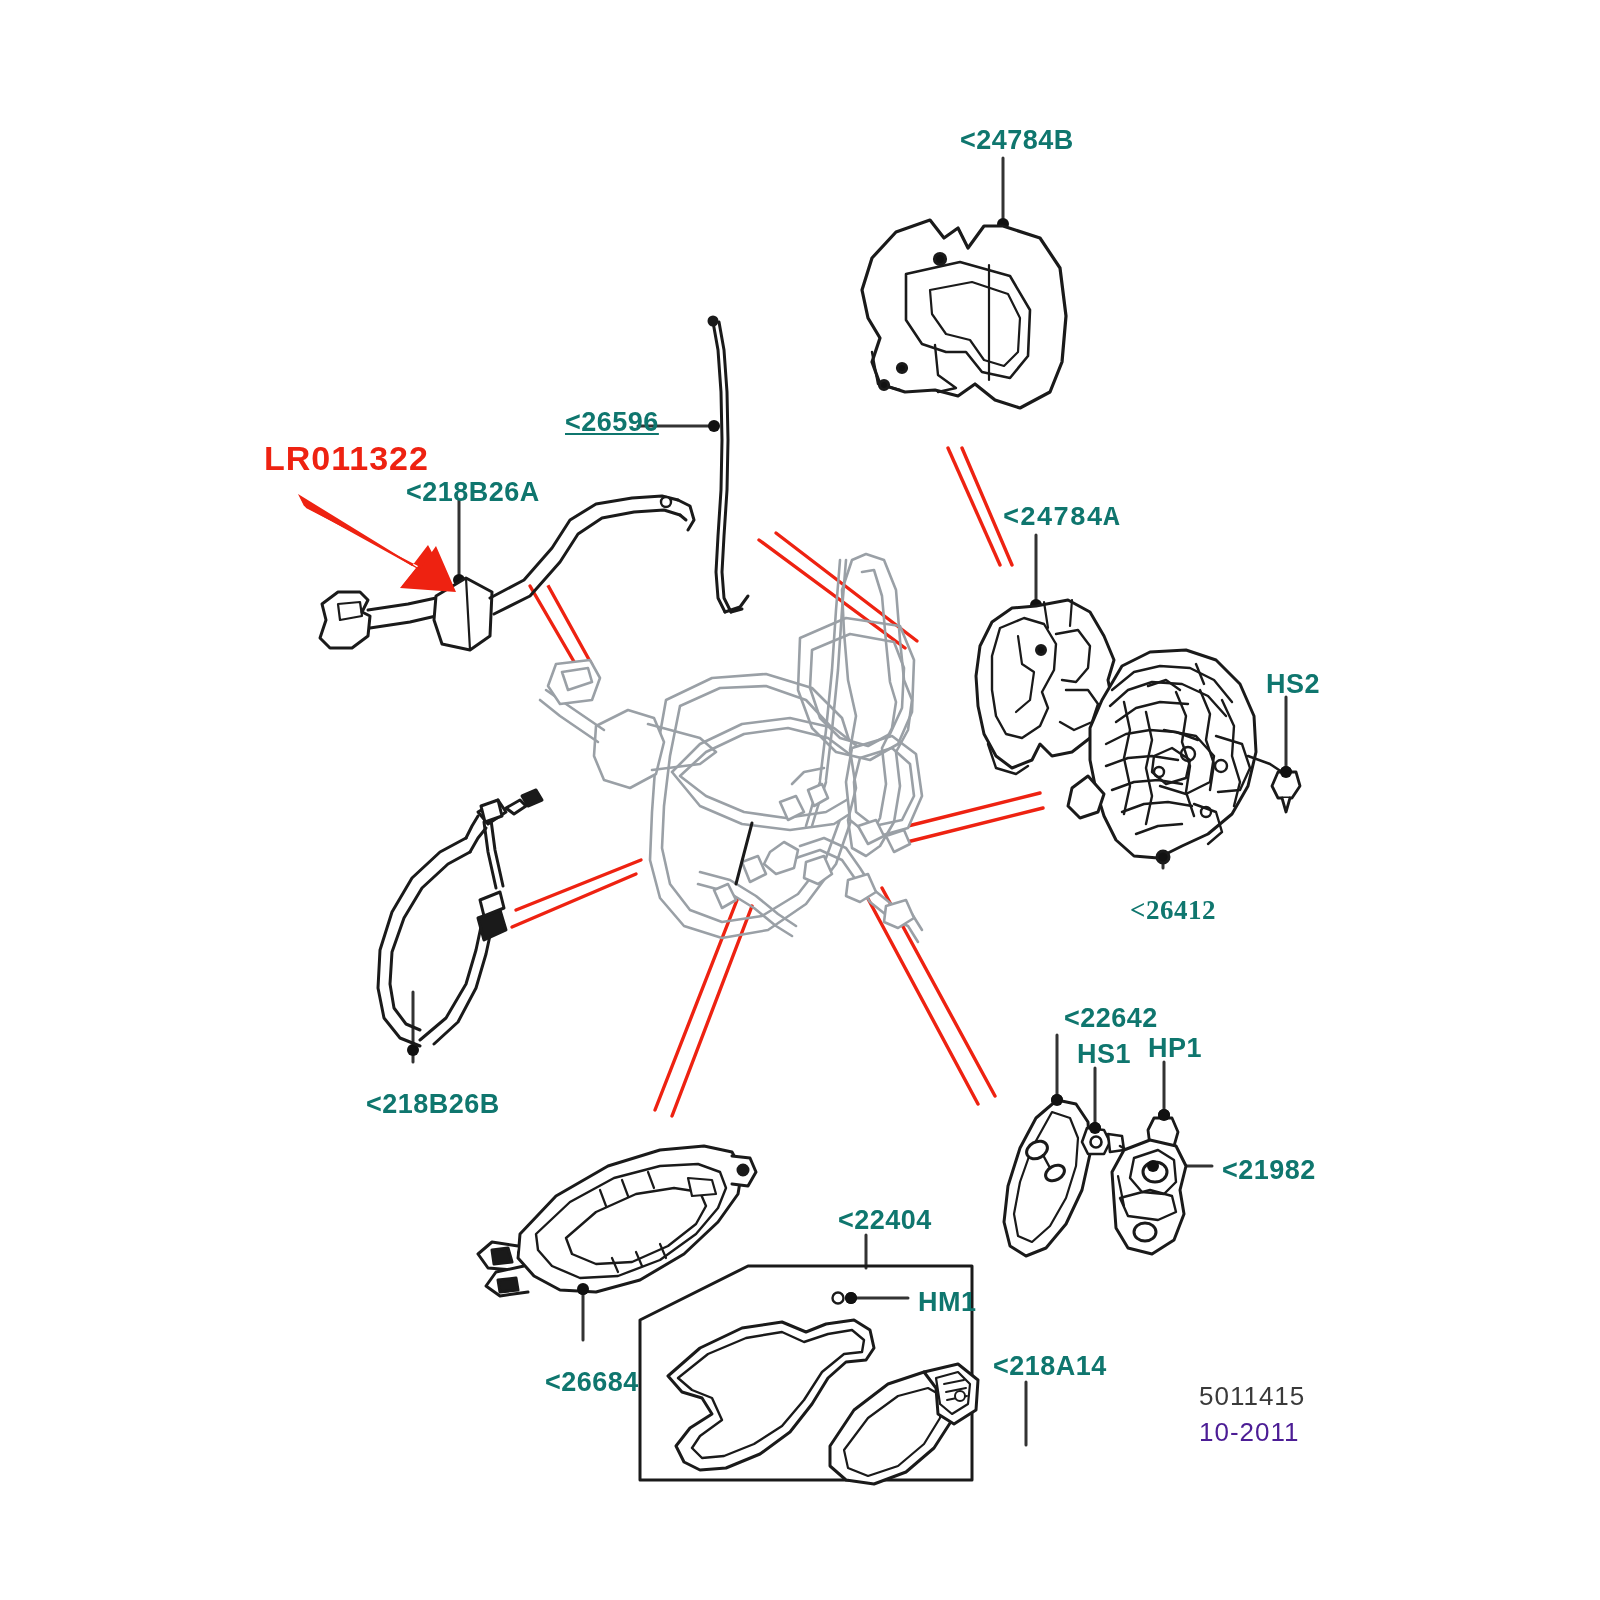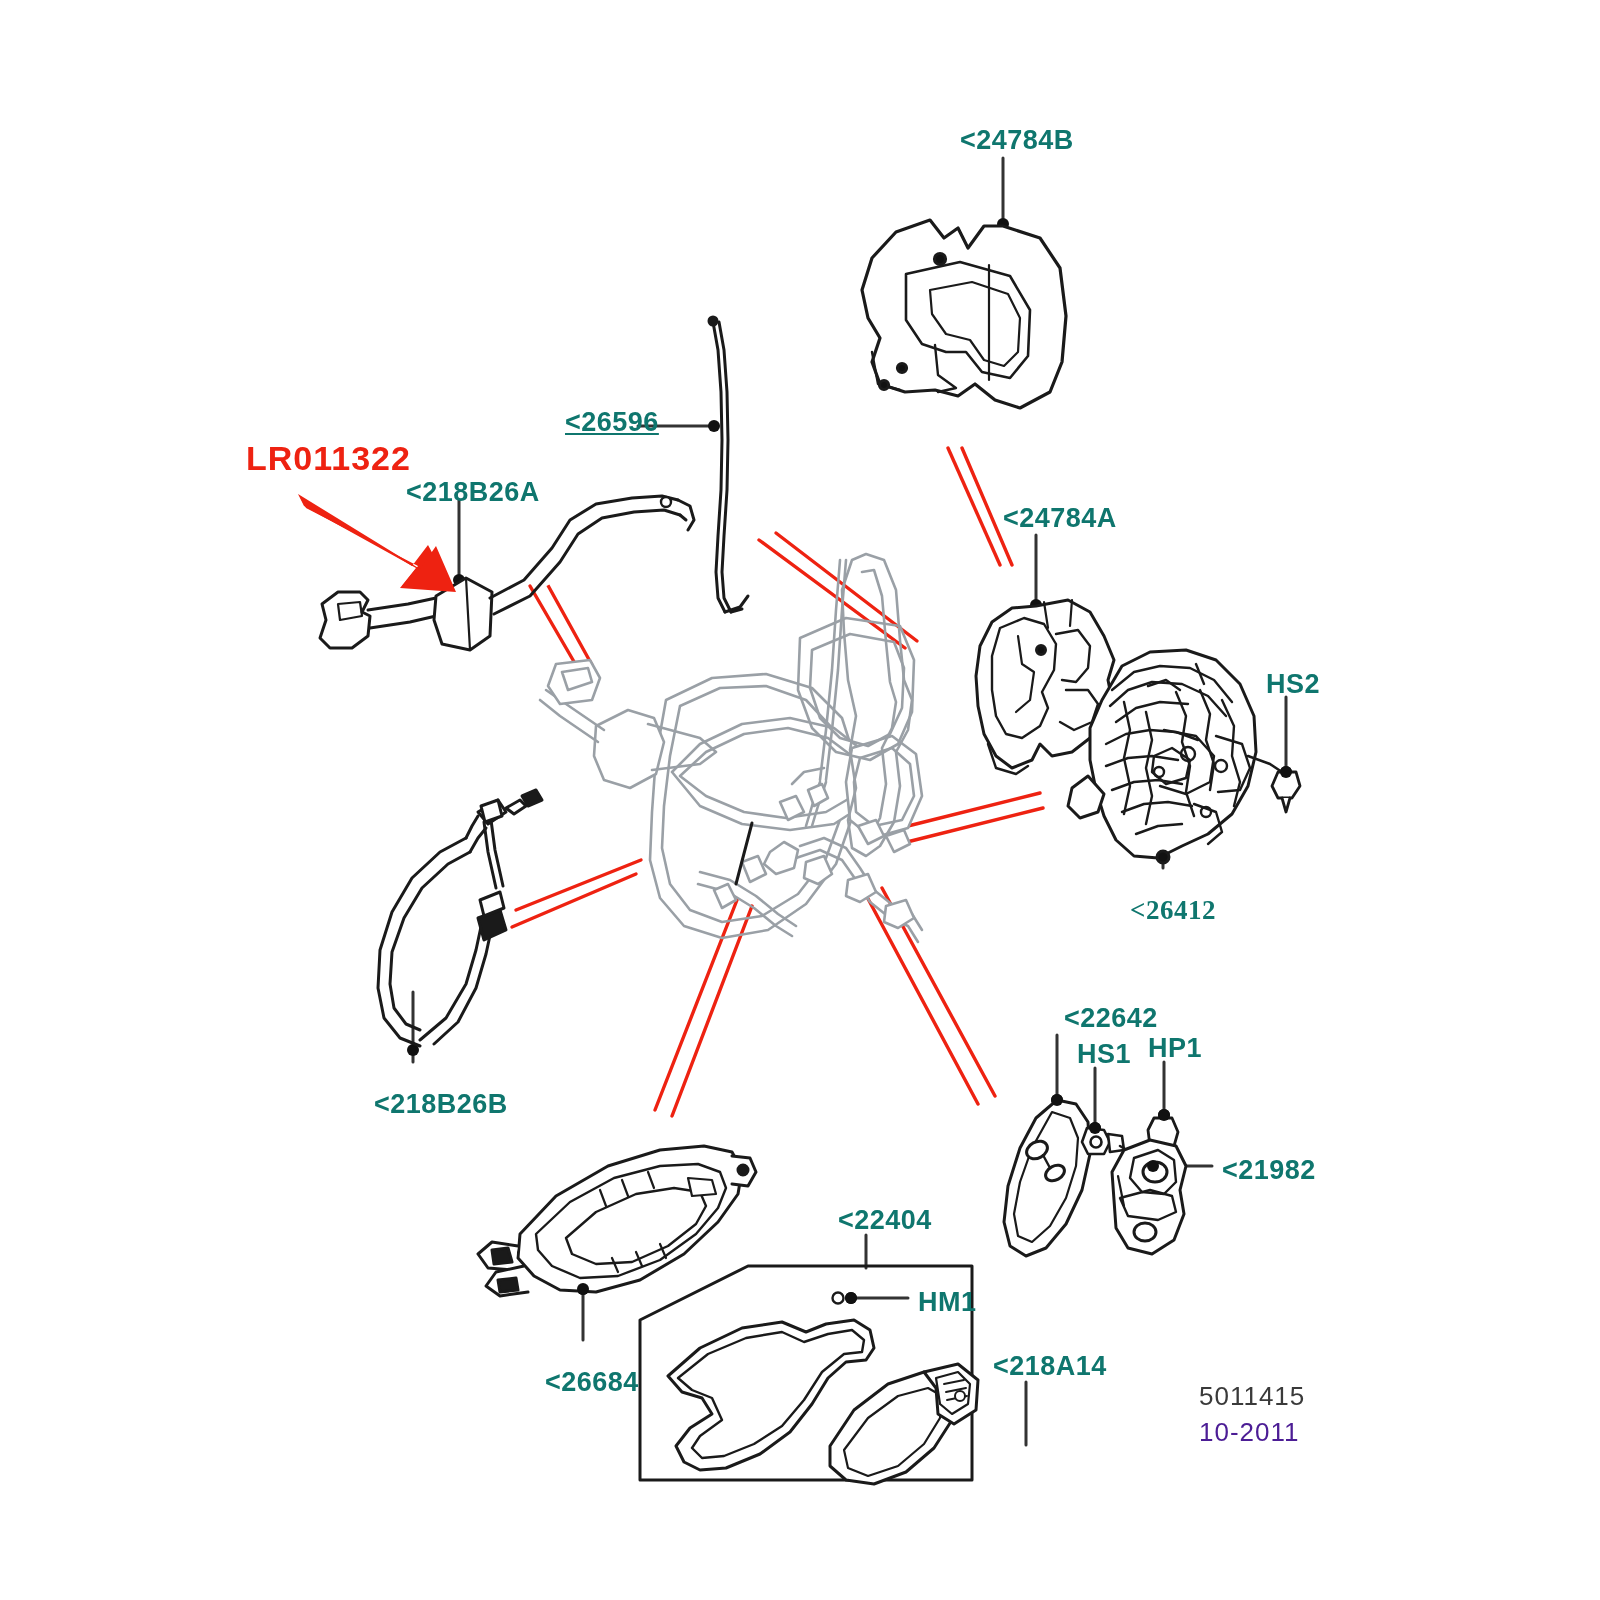"LR011322" div.lbl { left: 246px -> 264px }
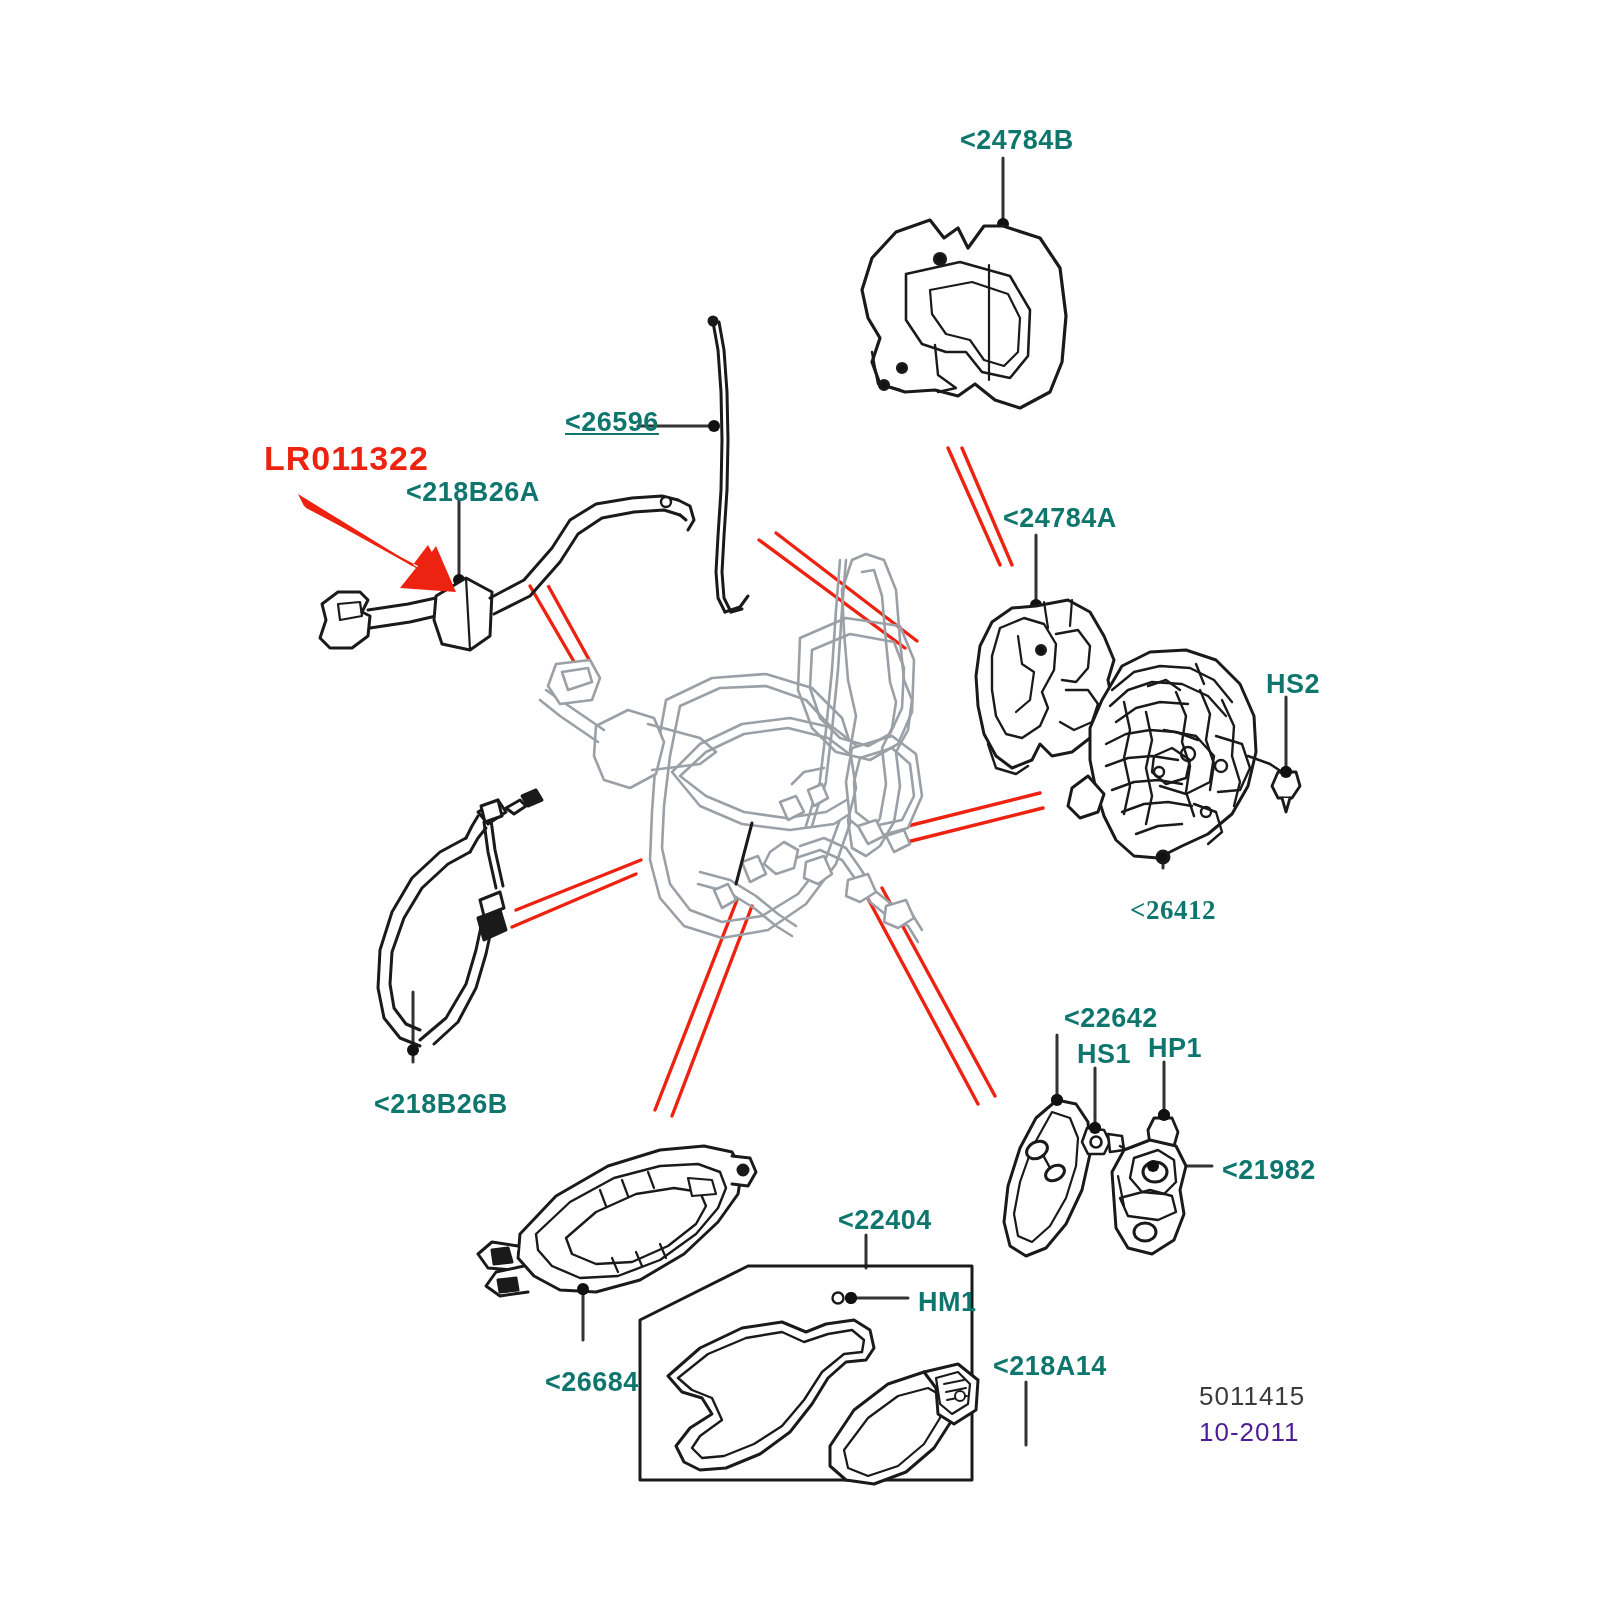"<24784A" div.lbl { font-family: none -> Liberation Mono, monospace }
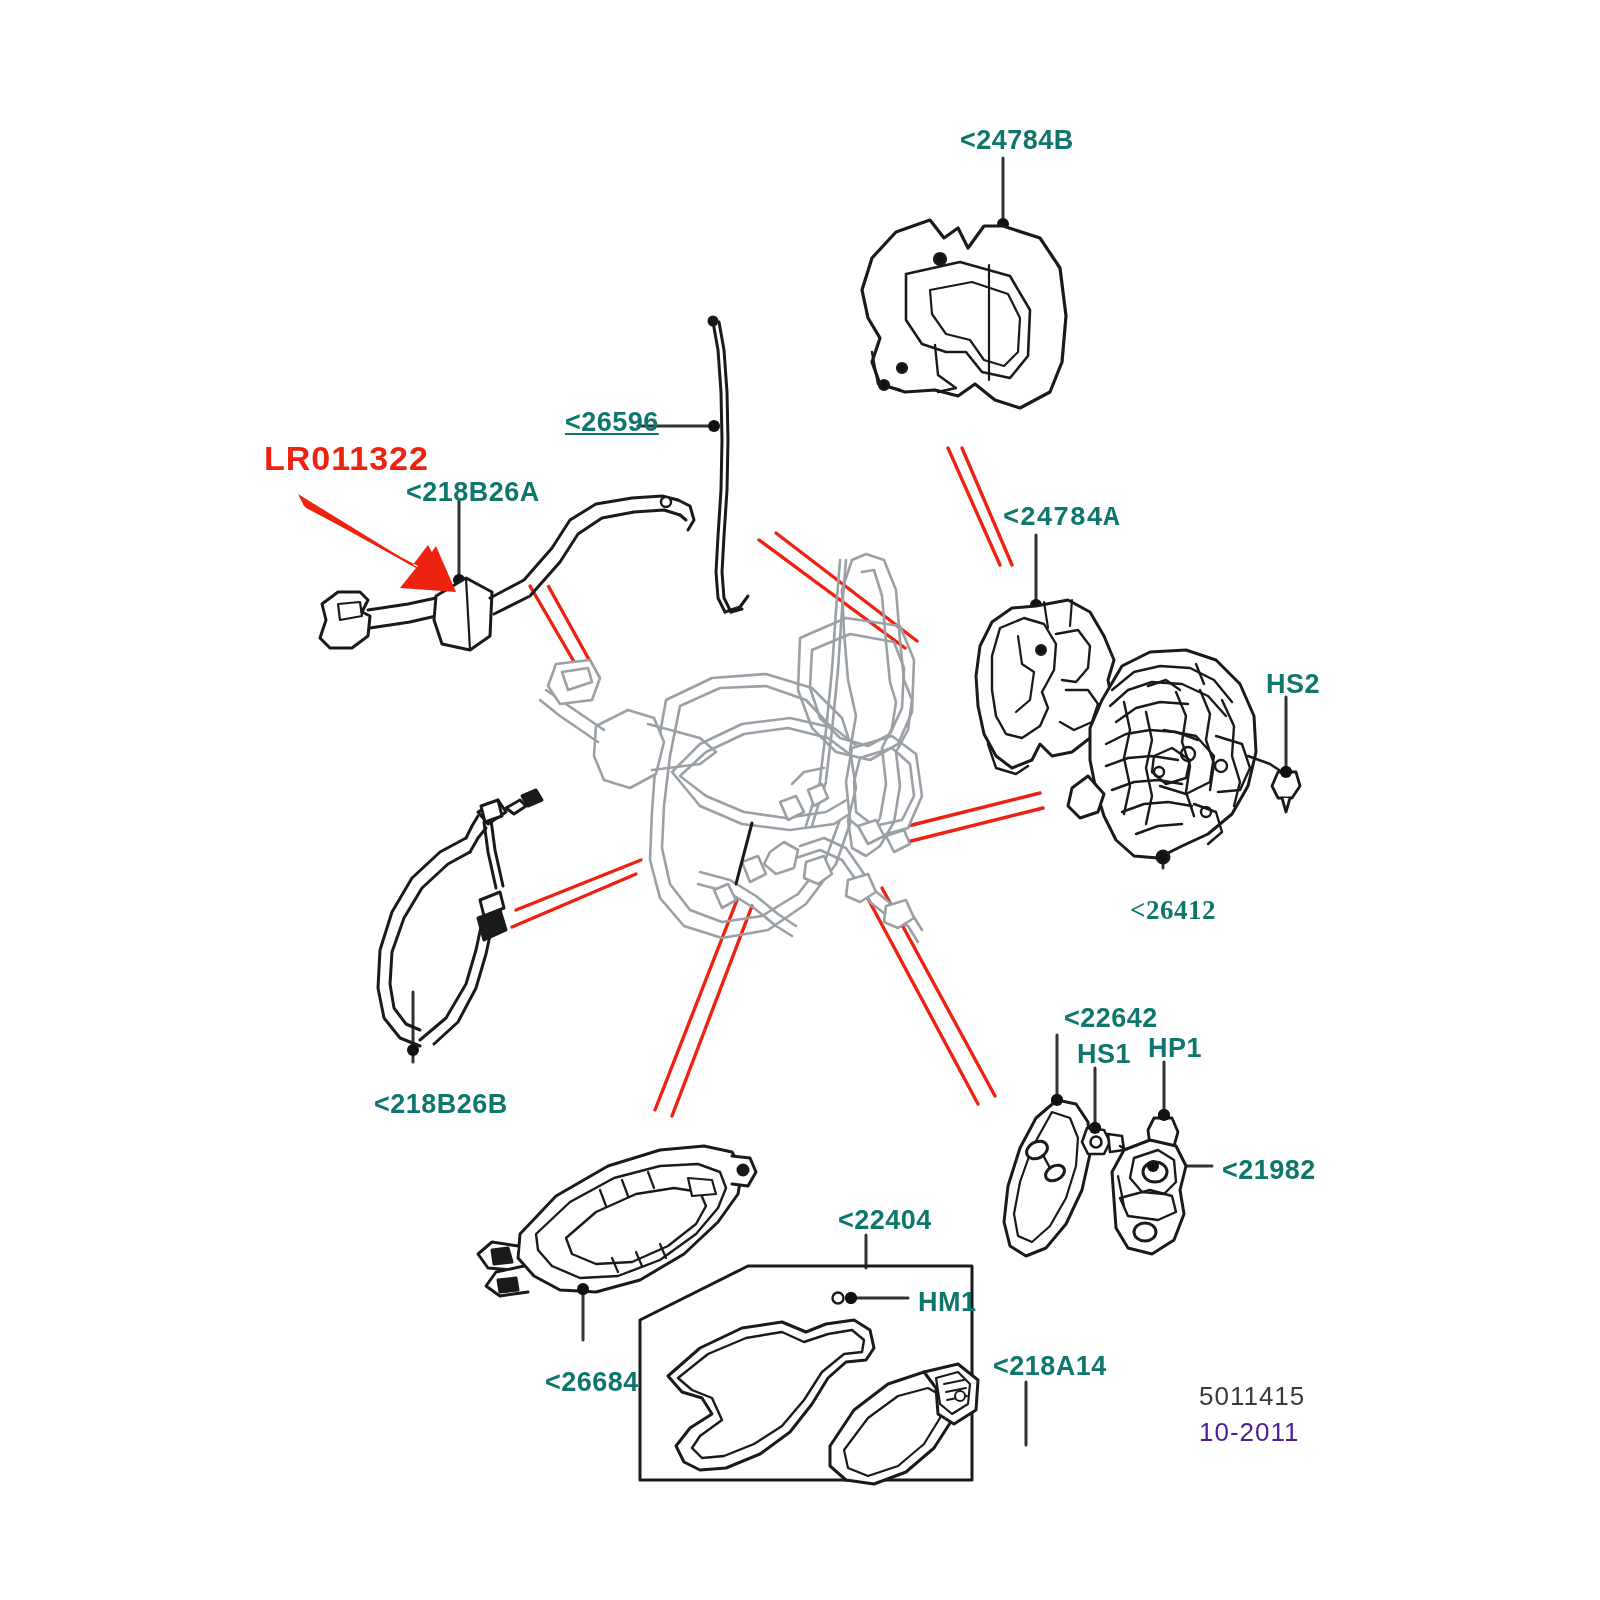"<218B26B" div.lbl { margin-left: 8px -> none }
